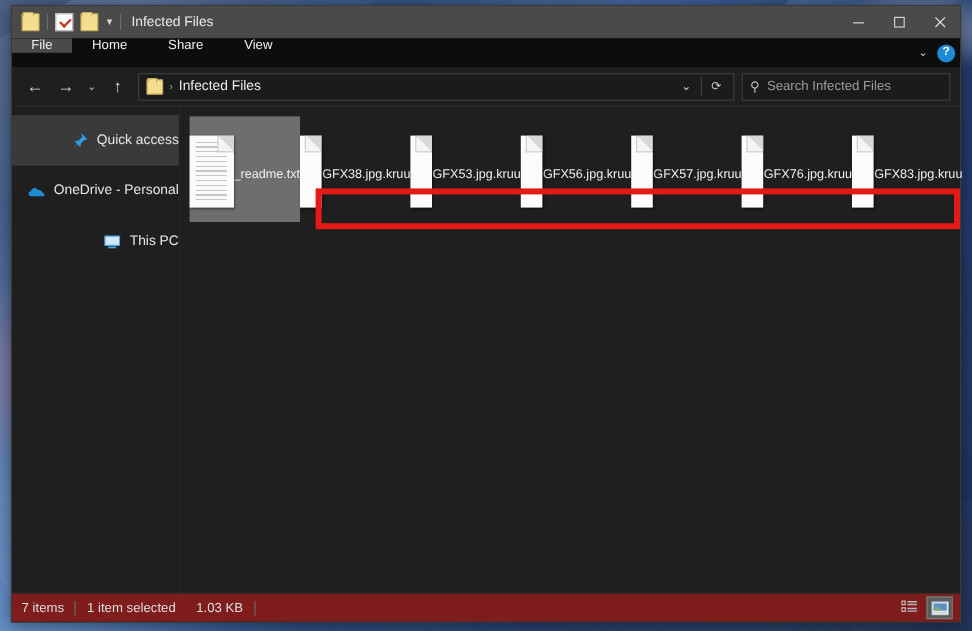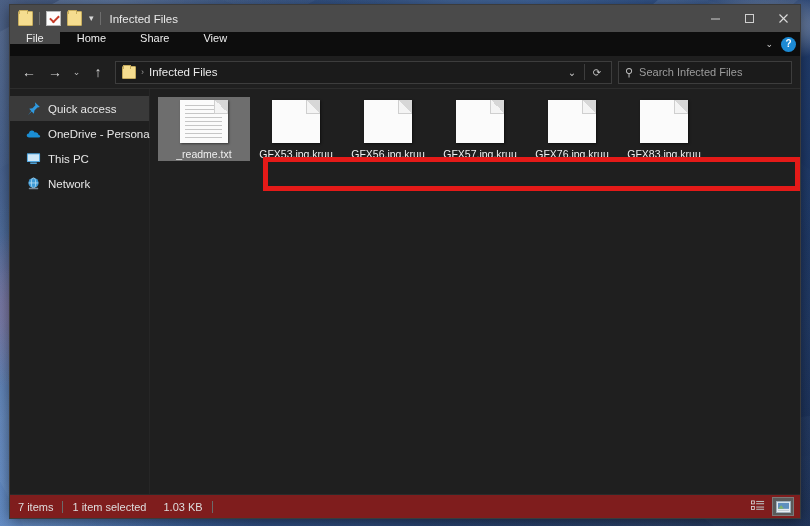"Quick access" .navitem { height: 25px -> 42px; justify-content: none -> flex-end }
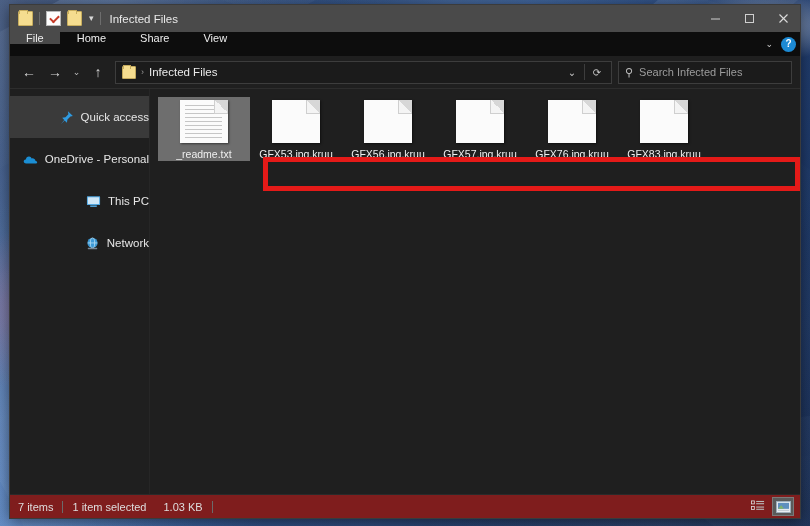"_readme.txt" .tile { flex-direction: column -> none; height: 64px -> 88px }
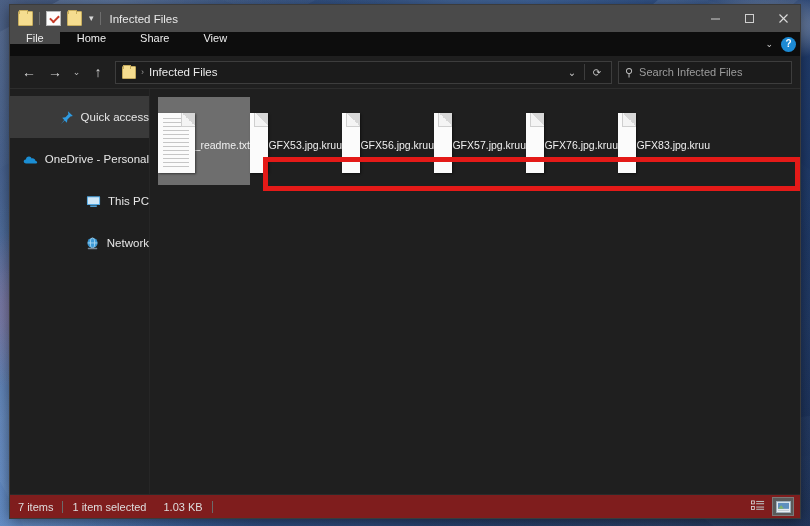"GFX38.jpg.kruu" div.tile { html: none -> <div> <div> <div></div> <div></div> </div> <div>GFX38.jpg.kruu</div> </div> }
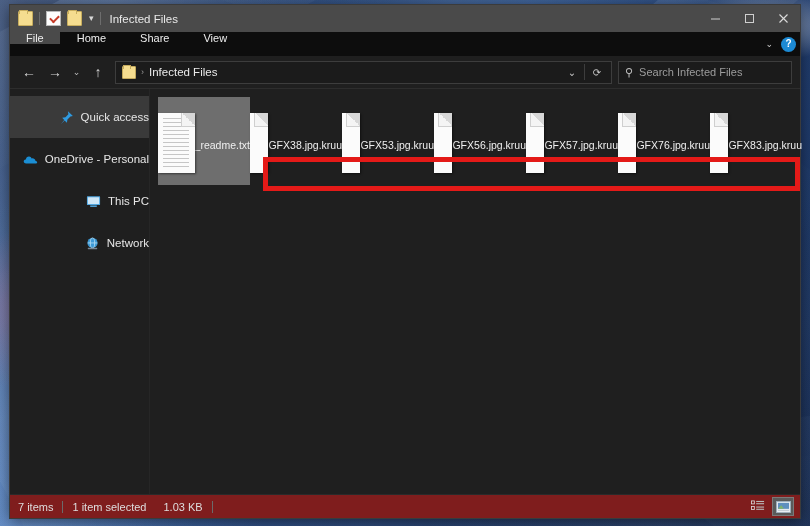"Network" div.navitem { html: <div> <span> <svg> <circle></circle> <ellipse></ellipse> <line></line> <rect></rect> </svg> </span> <span>Network</span> </div> -> none }
